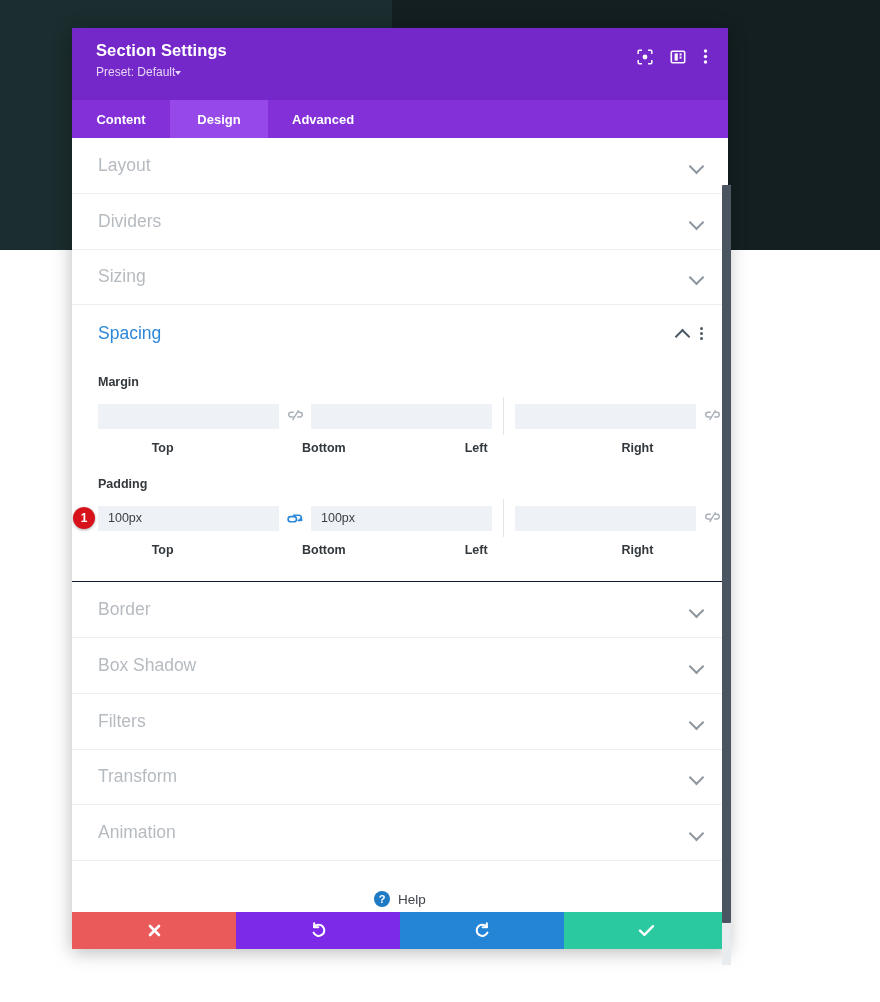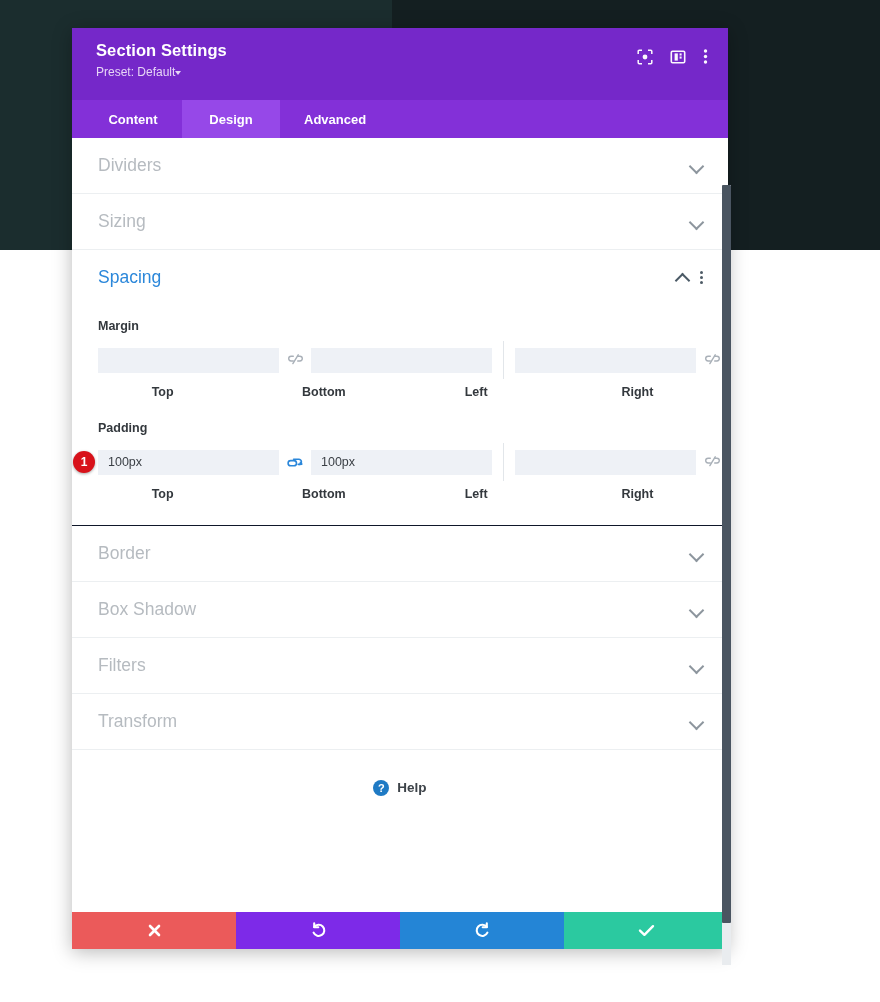"Content" .tabs { padding-left: 12px -> none }
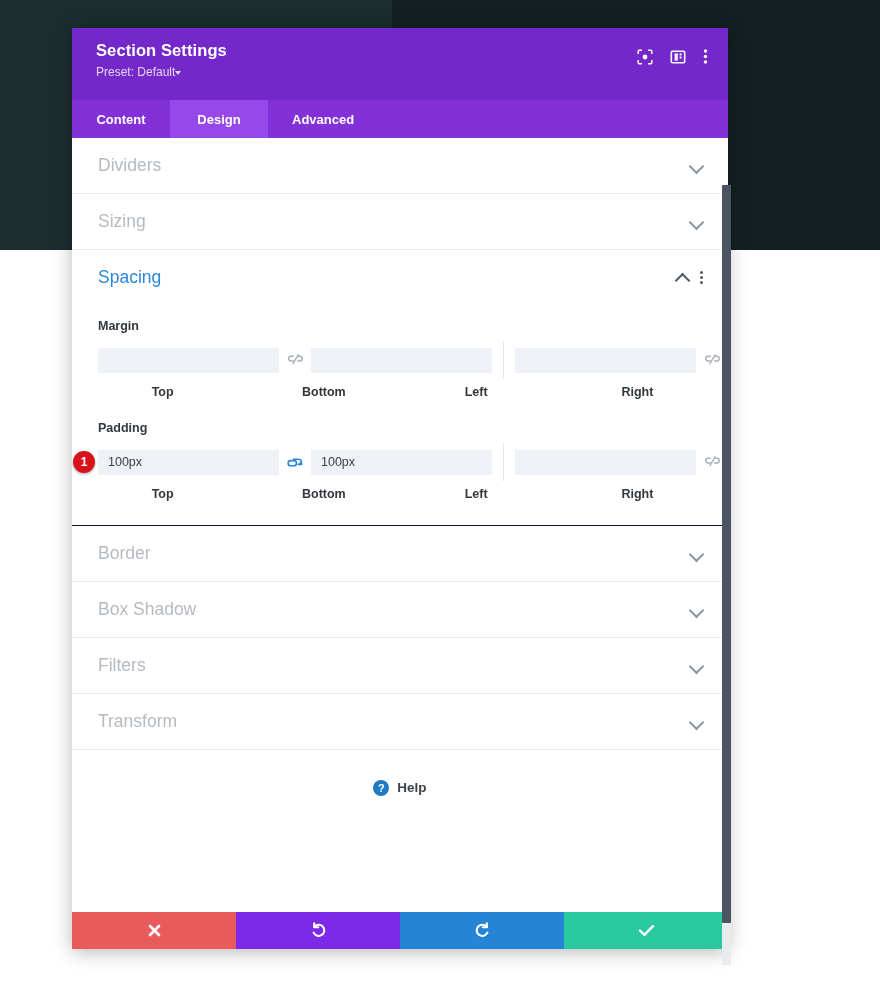"Layout" div.toggle-row { html: none -> <div> <span>Layout</span> <span></span> </div> }
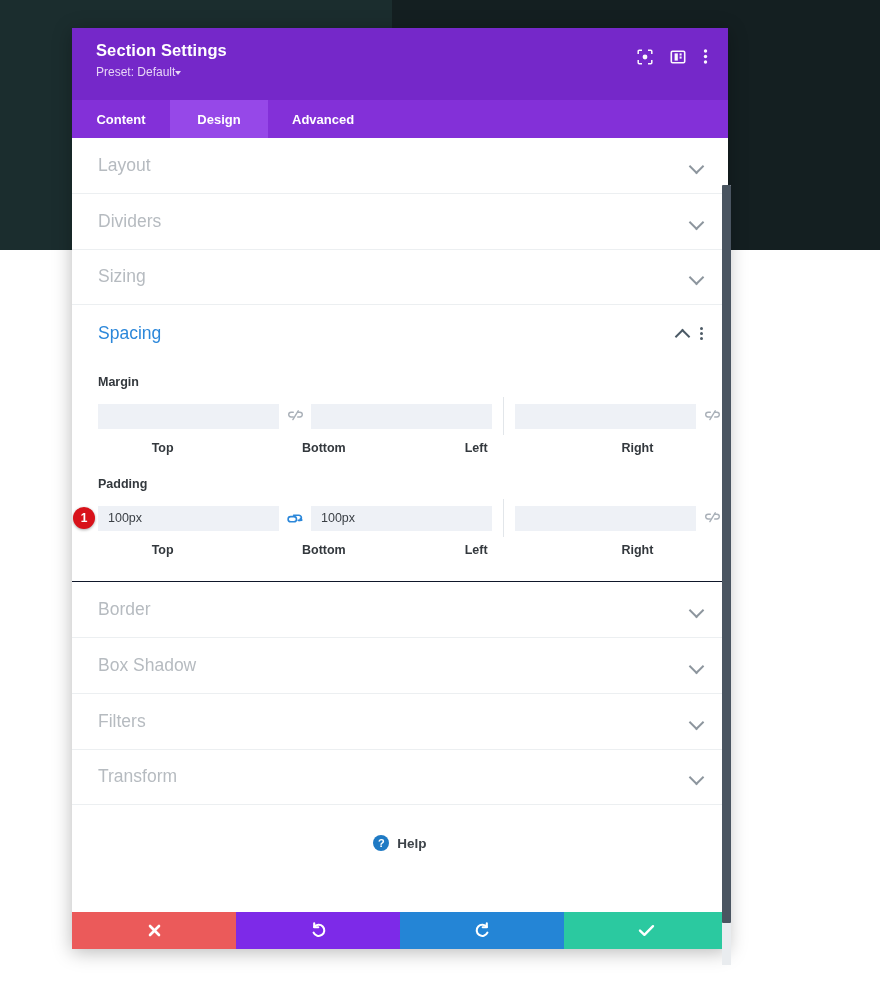"Animation" div.toggle-row { html: none -> <div> <span>Animation</span> <span></span> </div> }
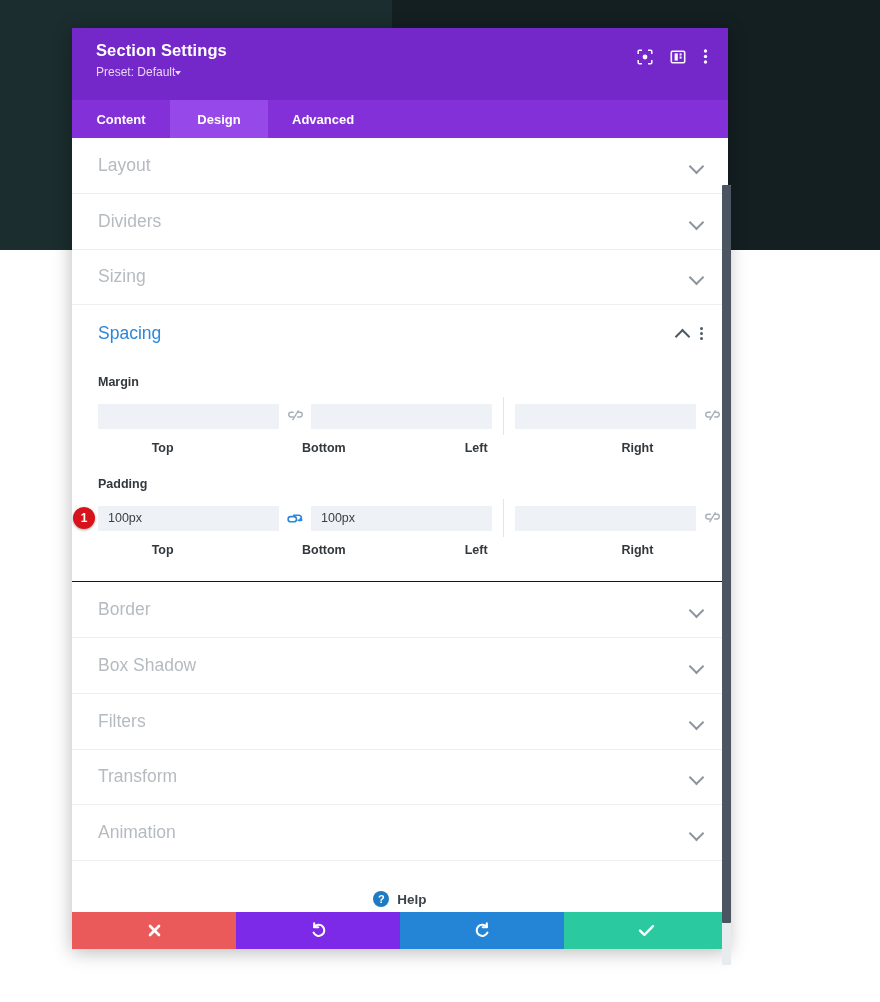"Help" .help-text { font-weight: bold -> normal }
